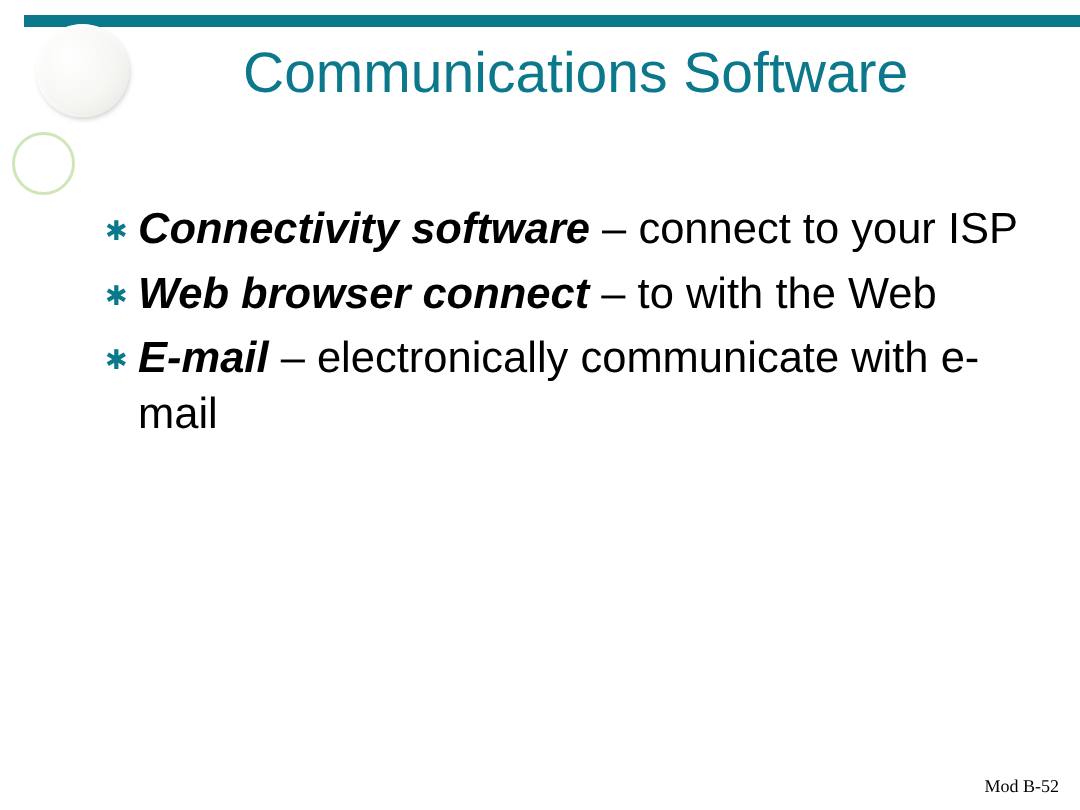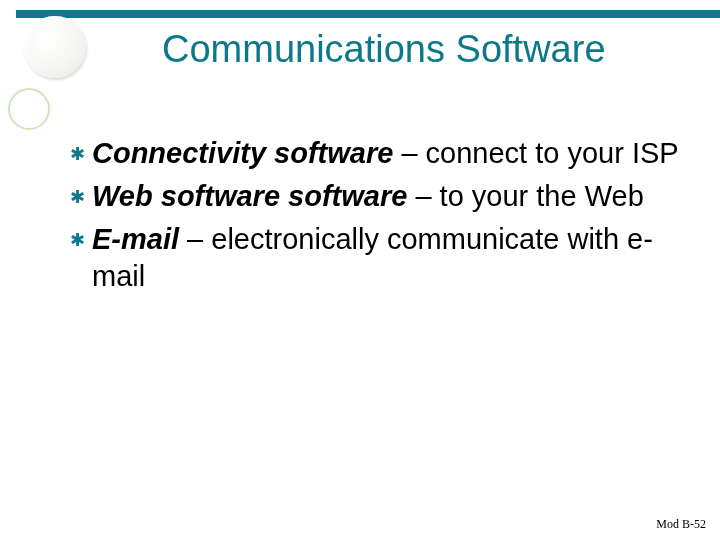"Web software software" span.term { text: software software -> browser connect }
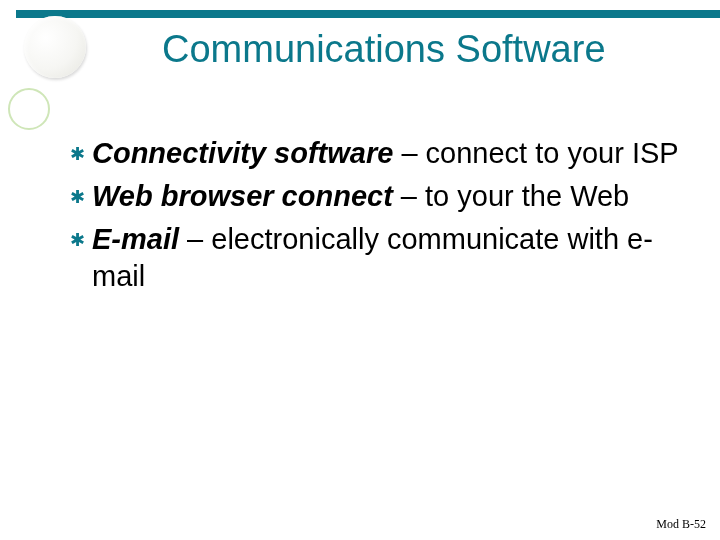"– to your the Web" span { text: your -> with }
